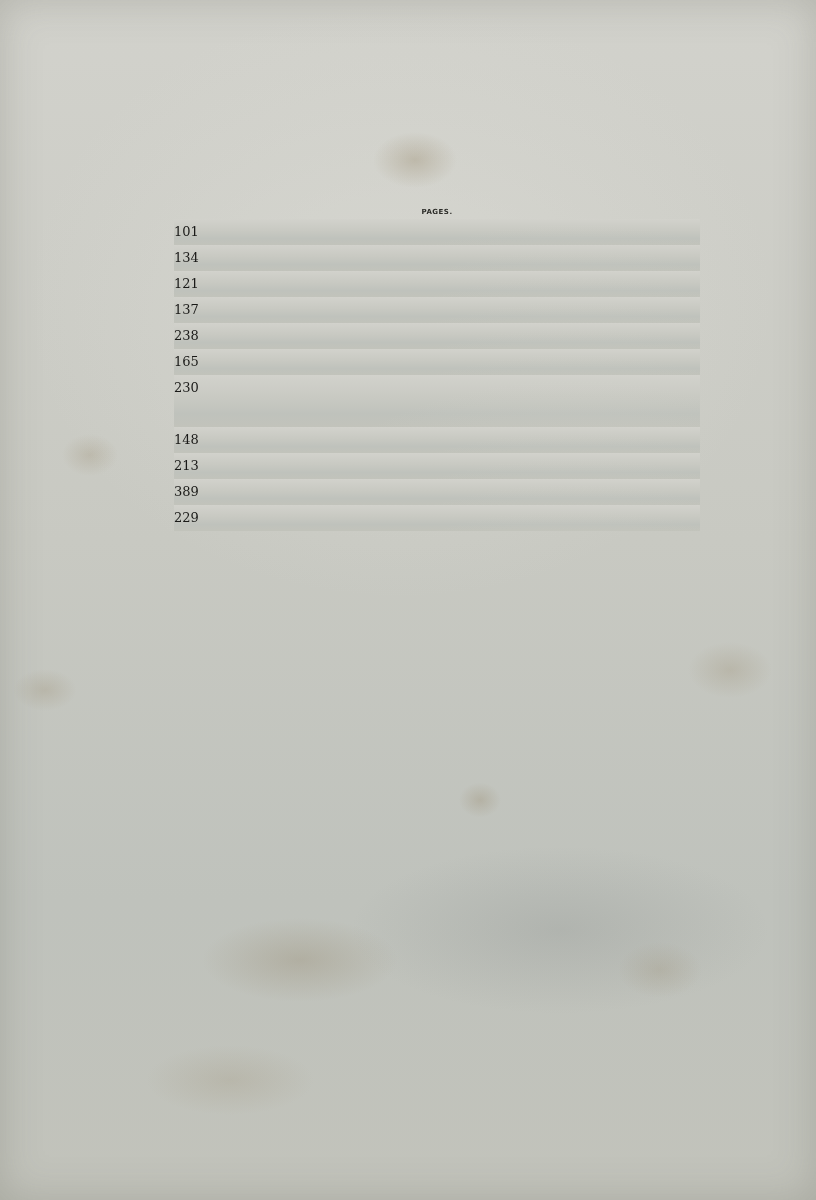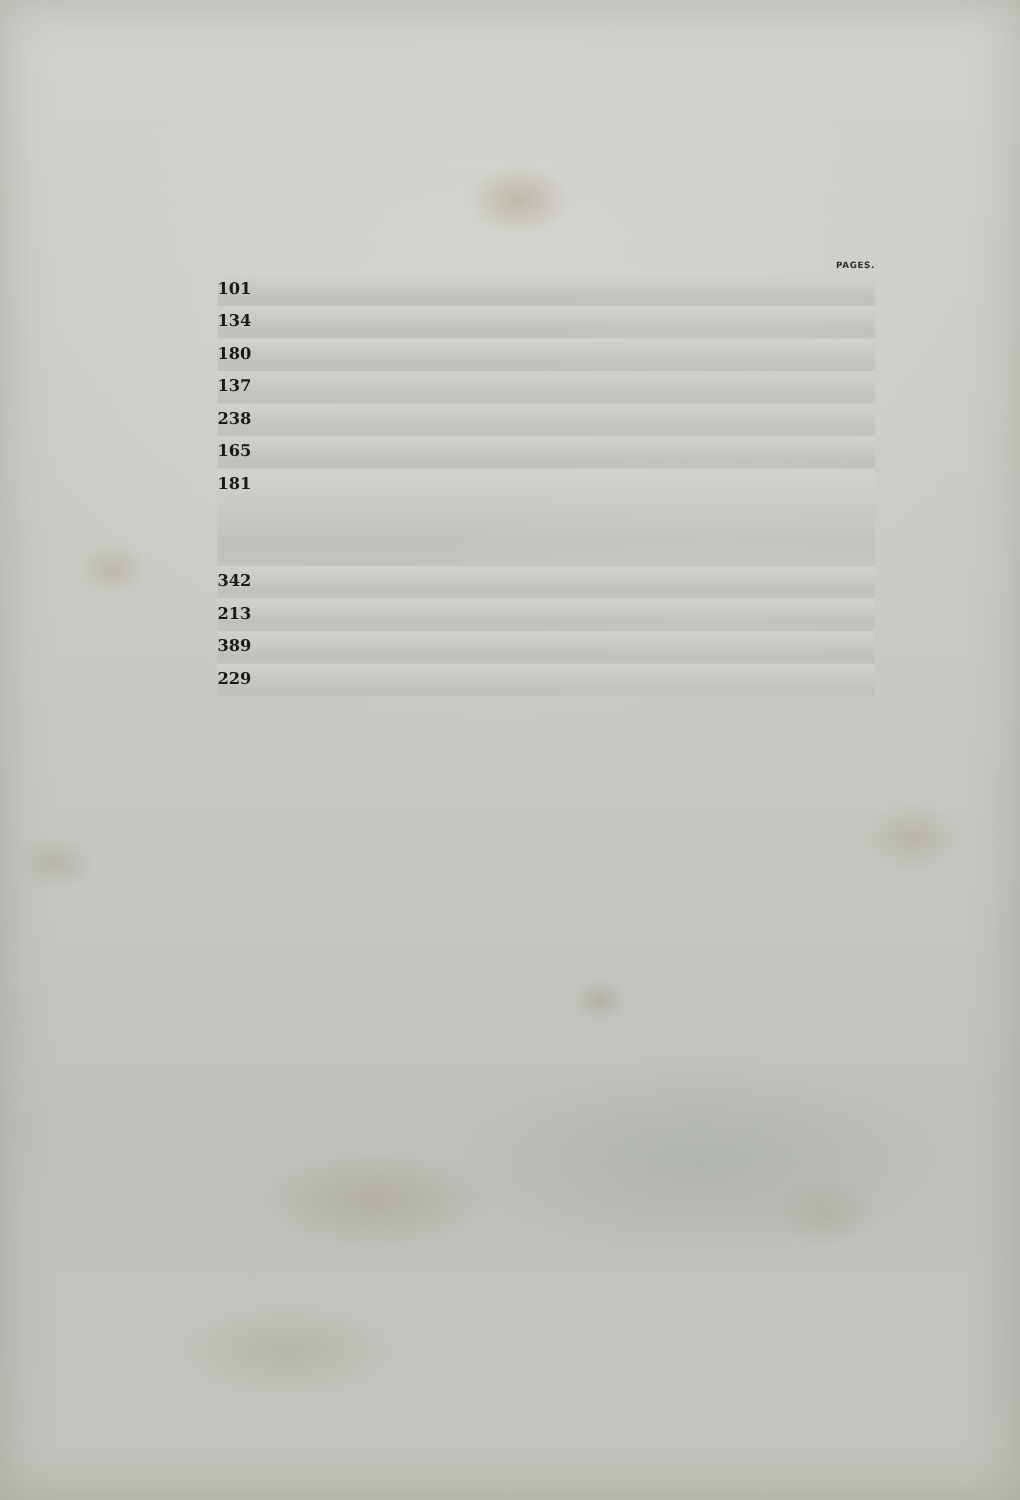"PAGES." .pages-header { text-align: right -> center }
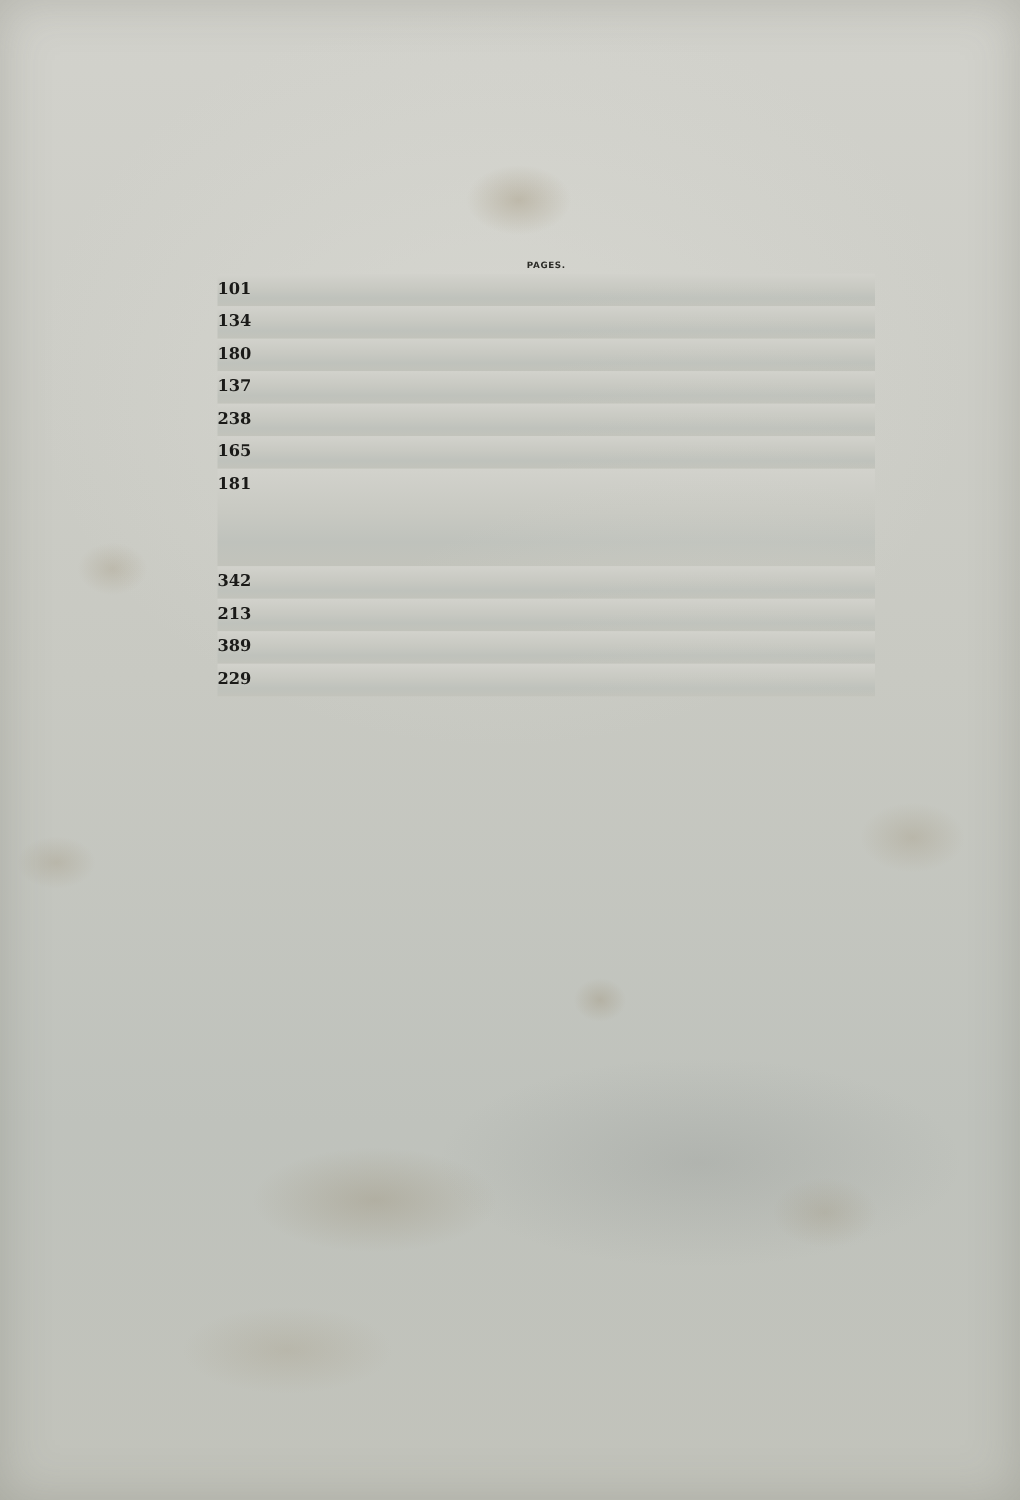"101" .entry { font-weight: bold -> normal }
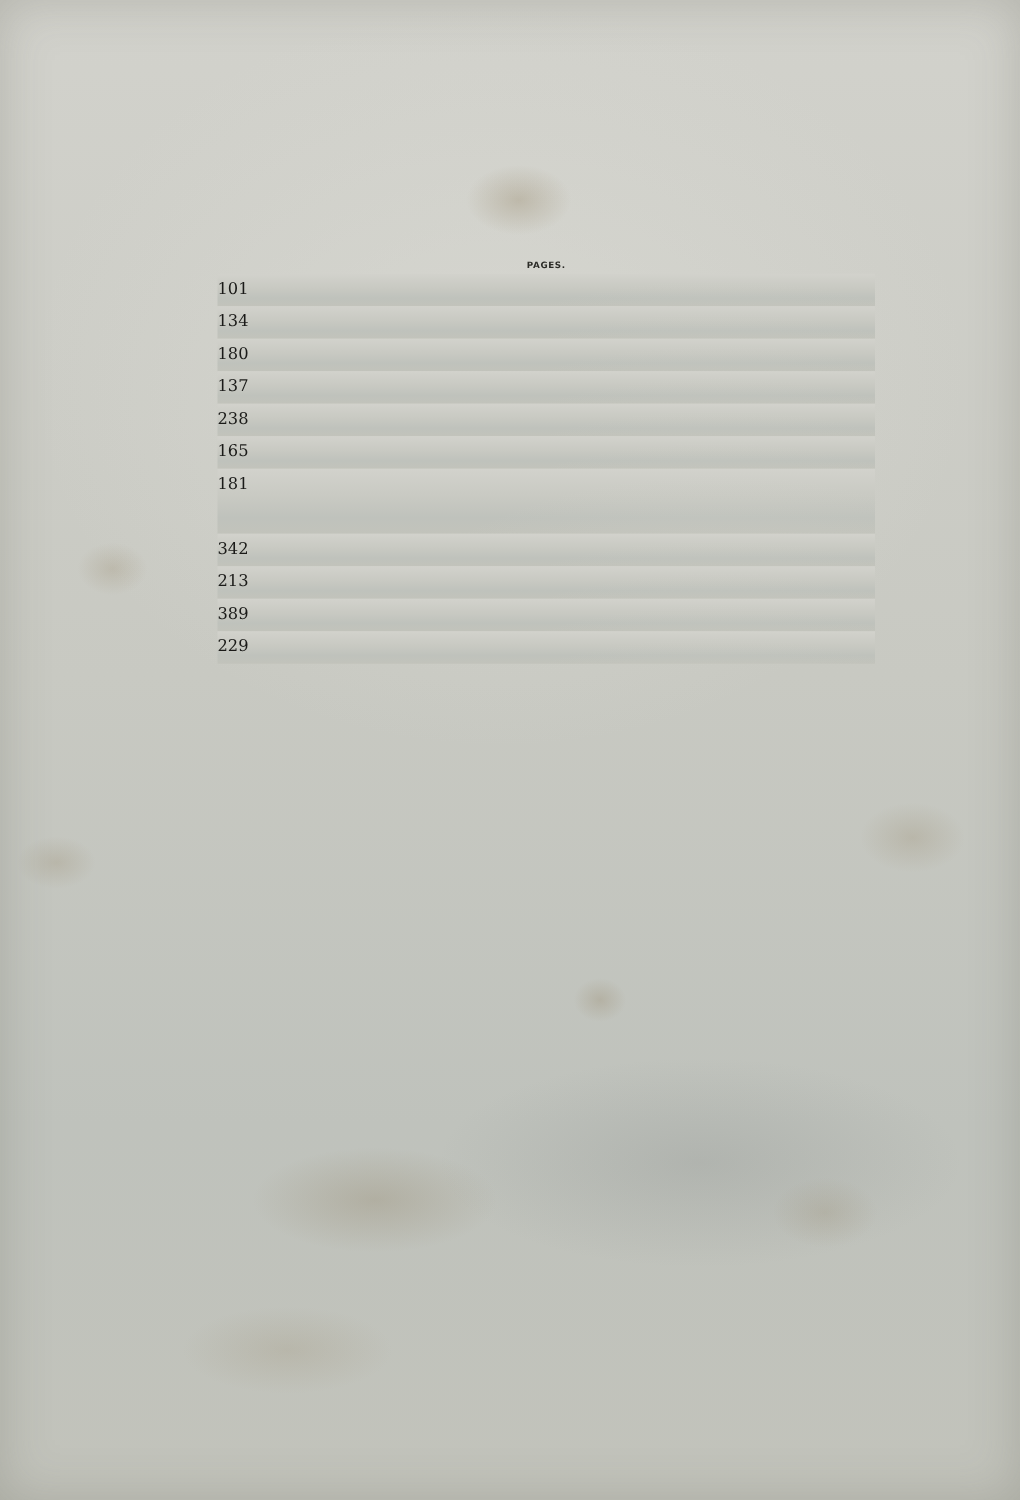"180" span.page { text: 180 -> 121 }
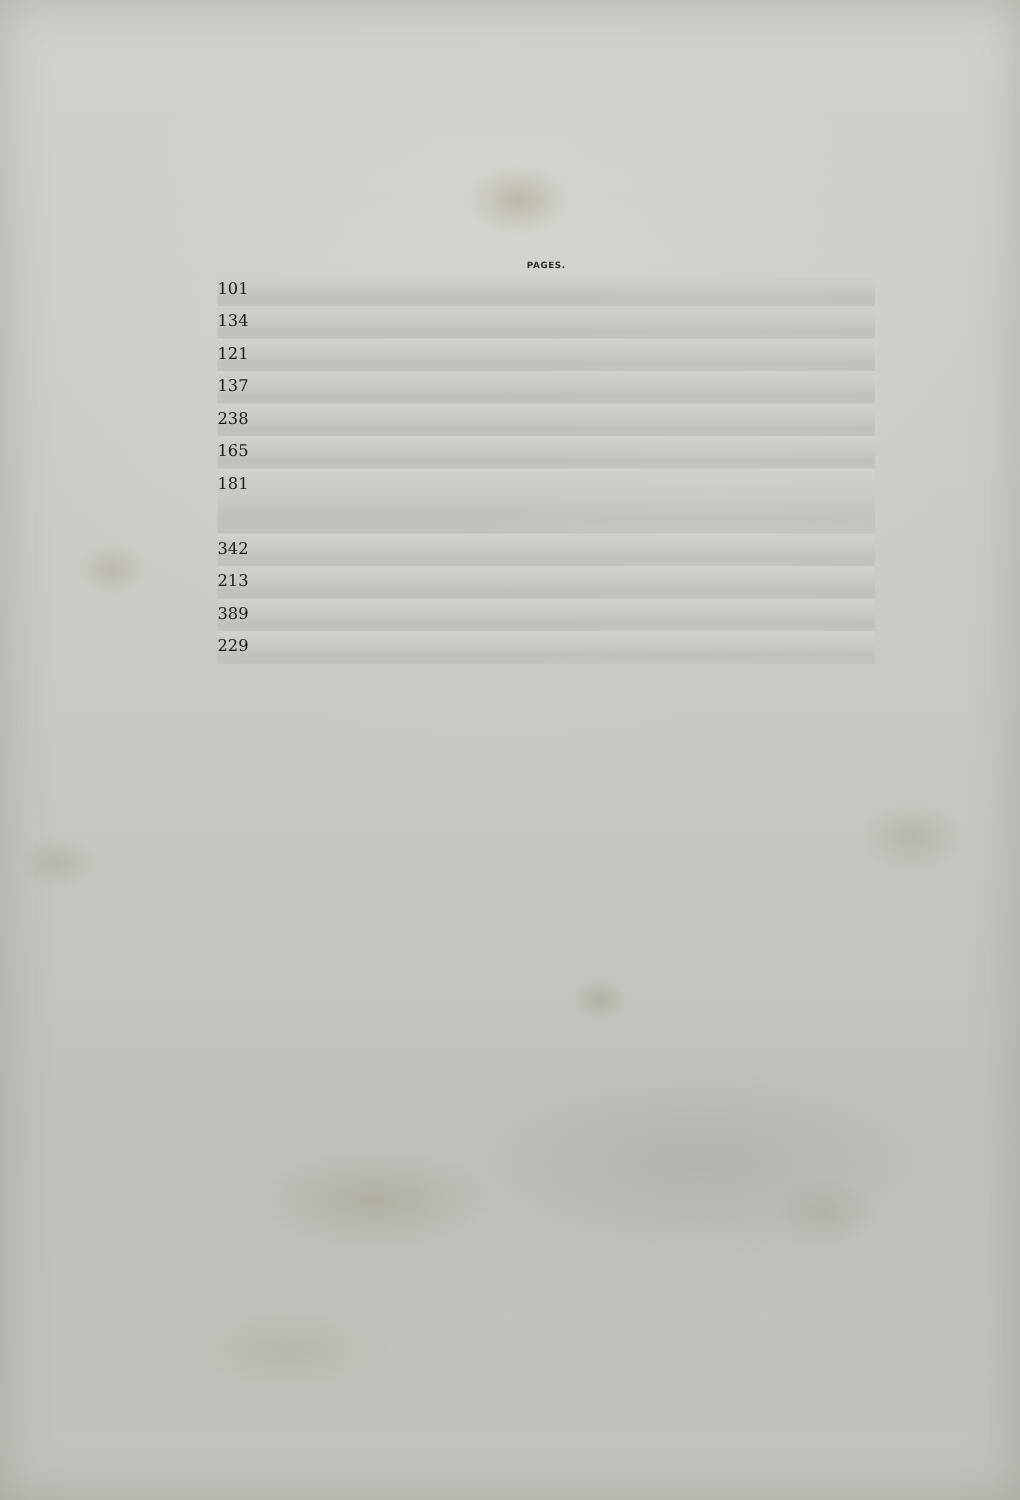"181" span.page { text: 181 -> 230 }
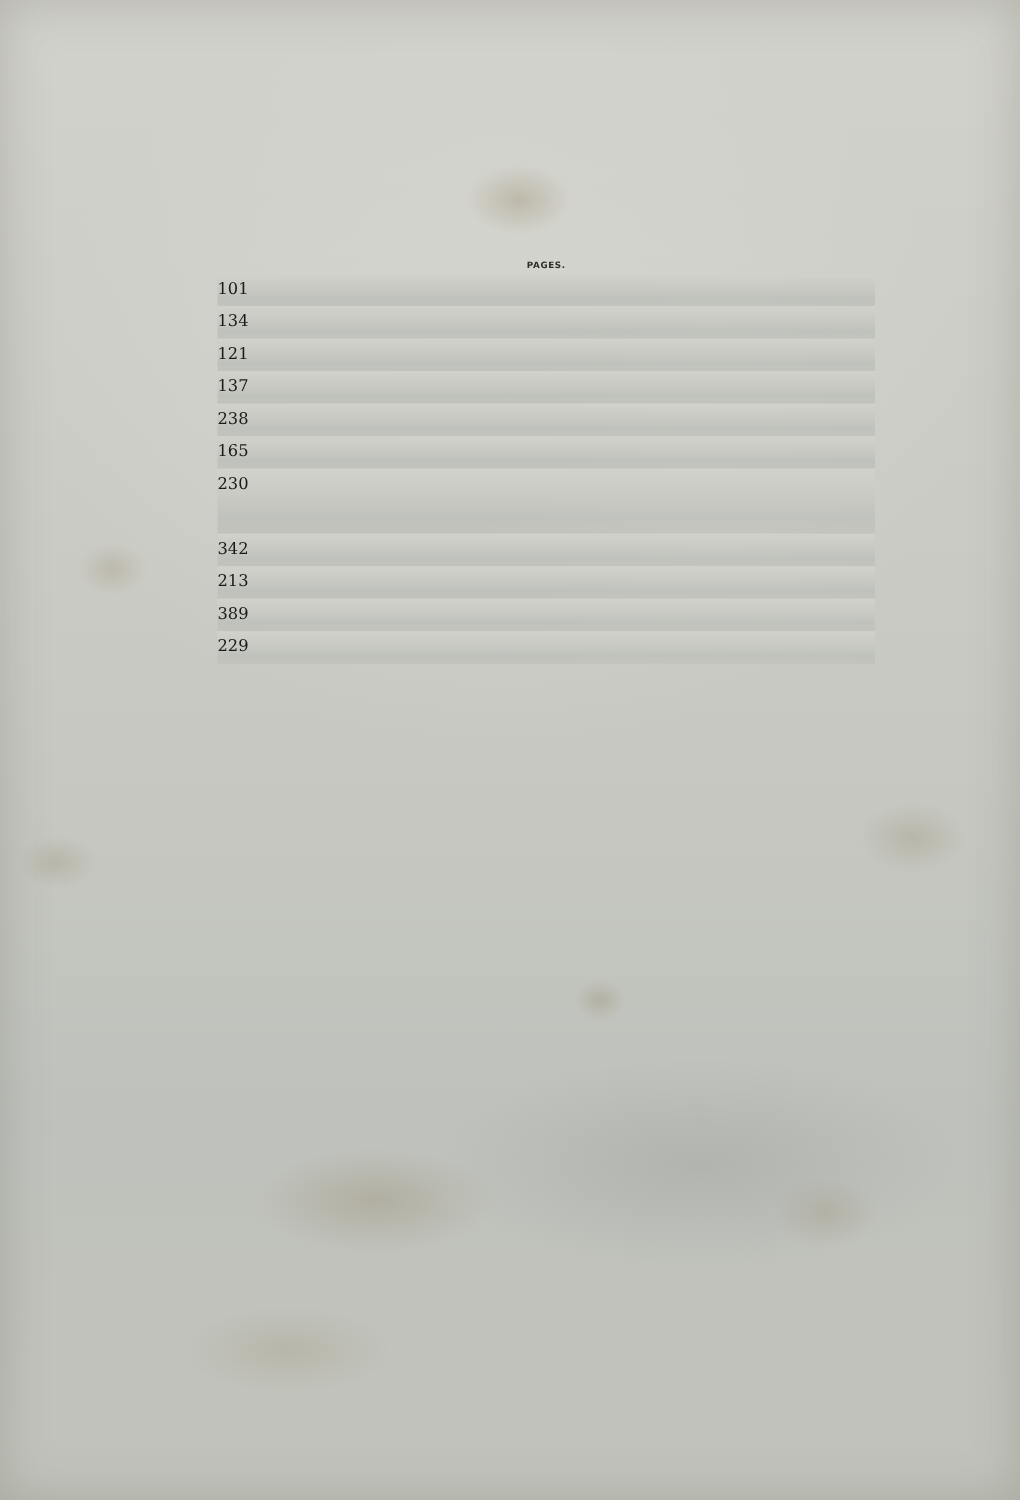"342" span.page { text: 342 -> 148 }
